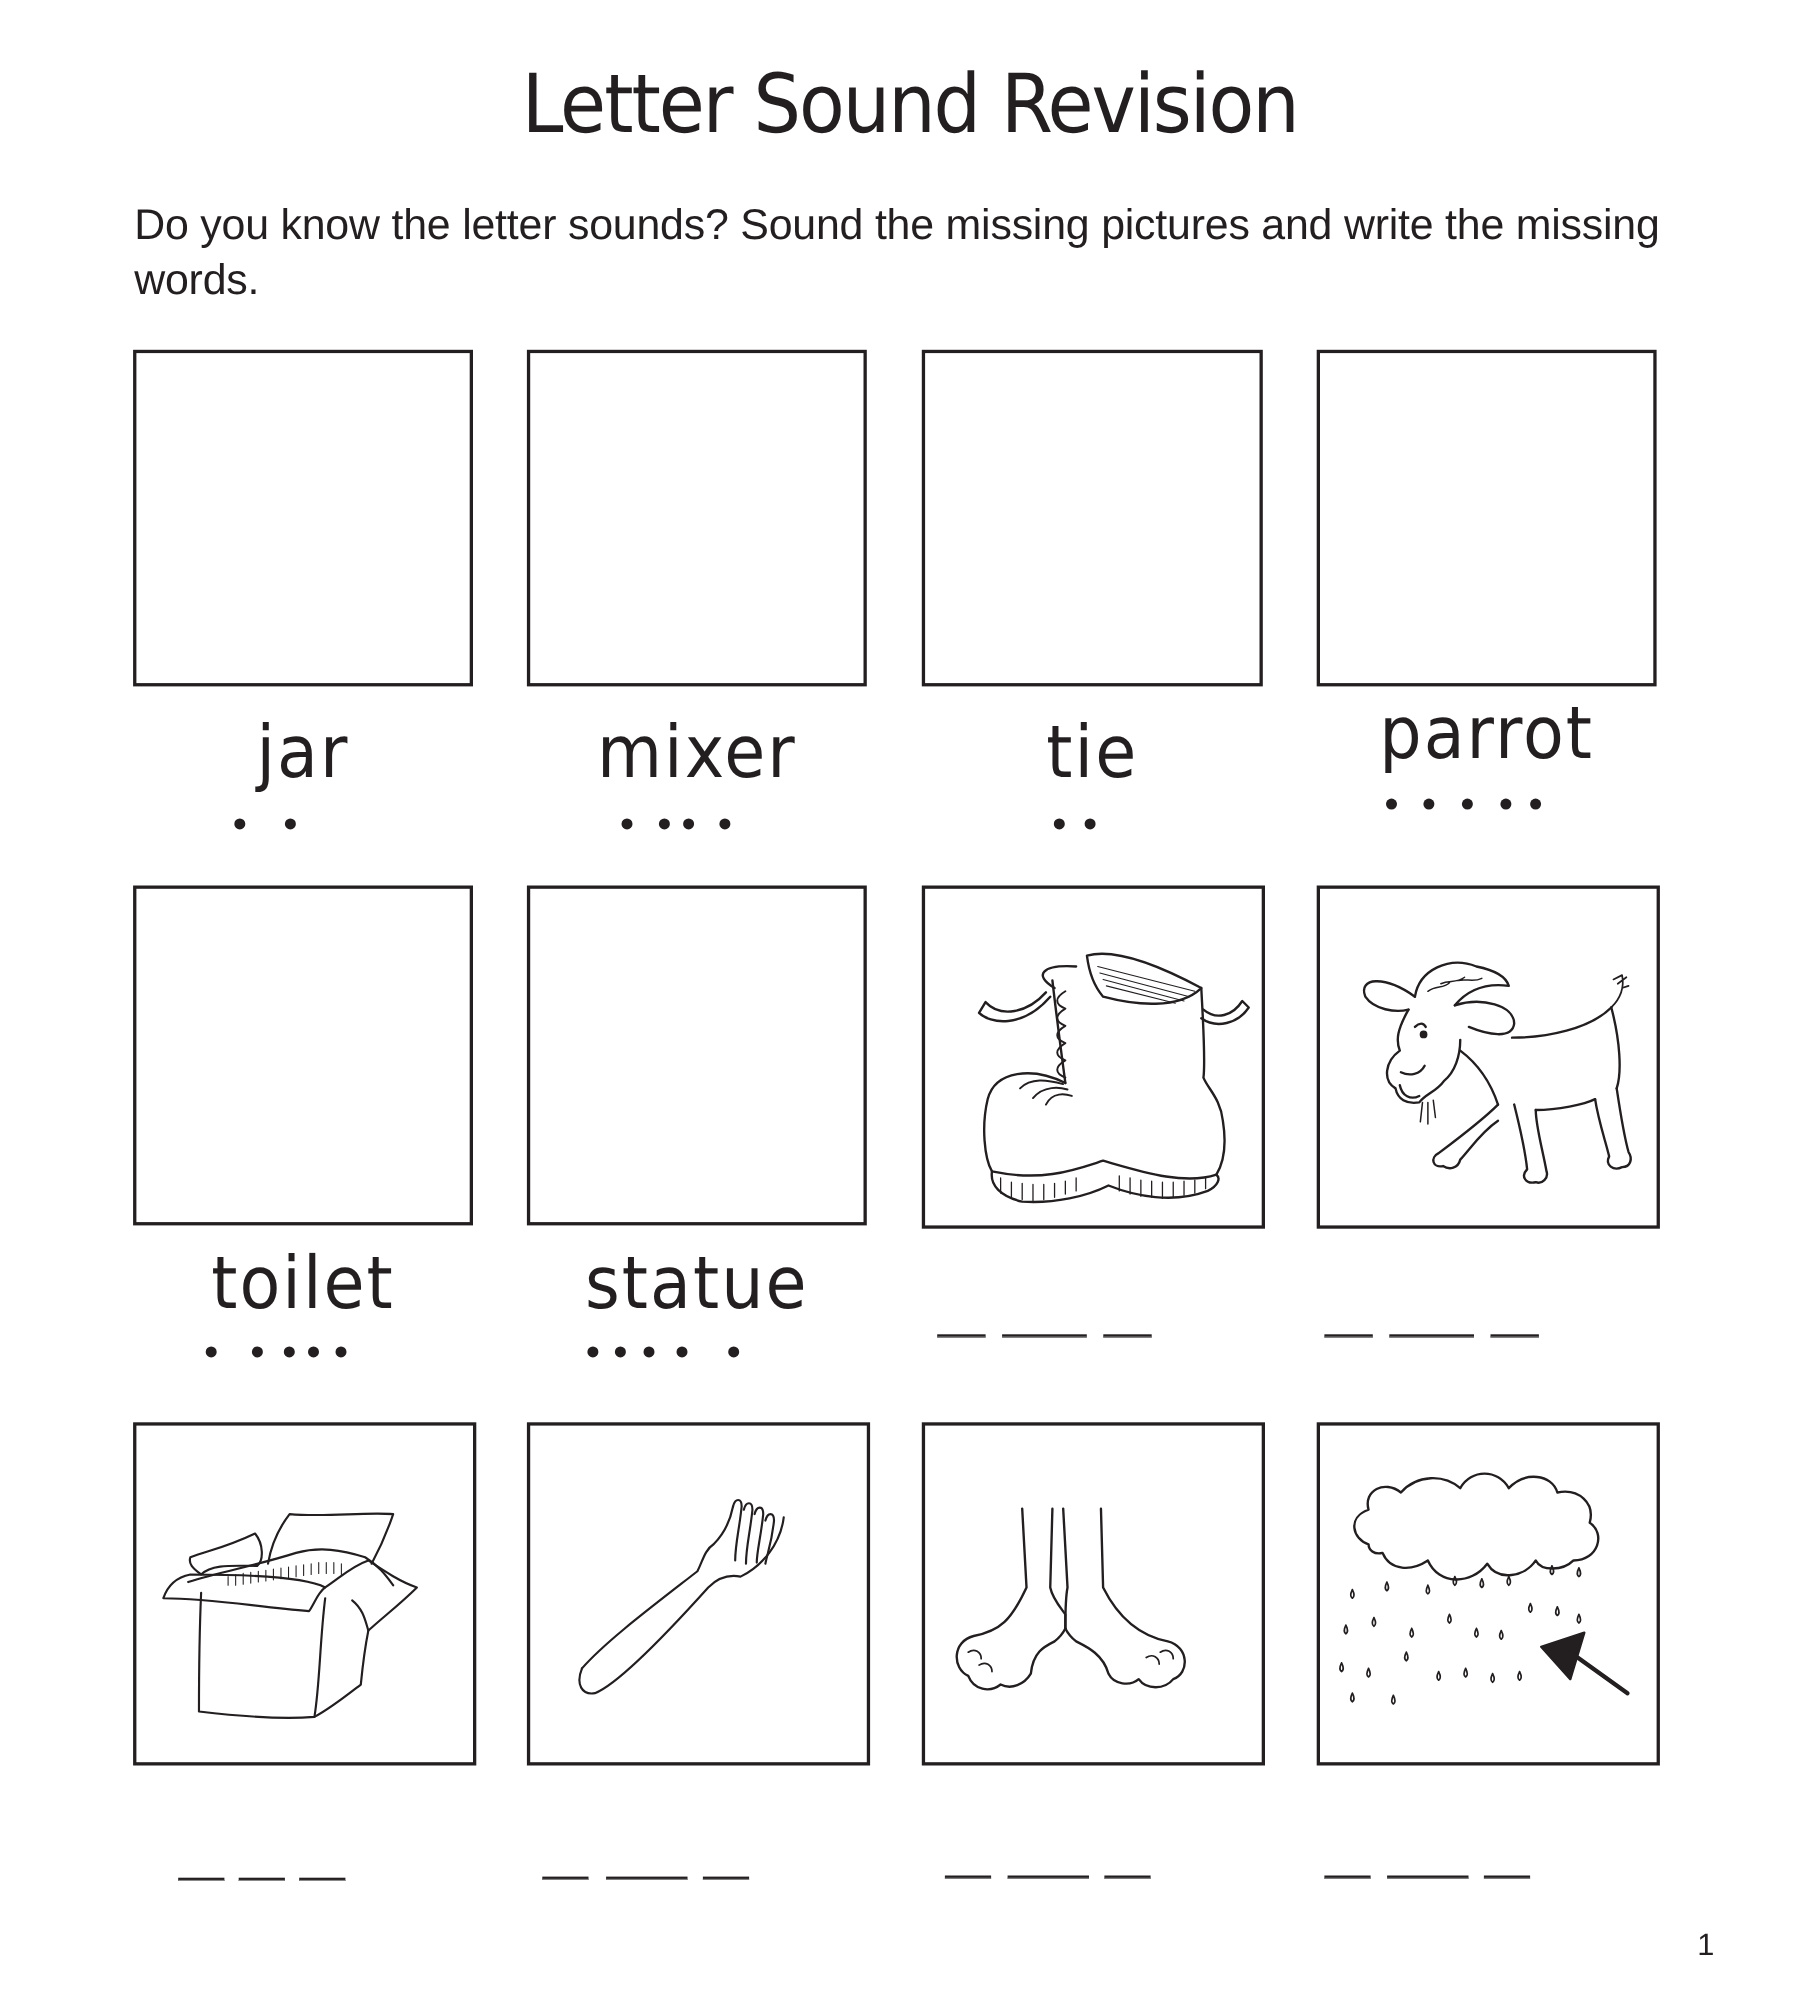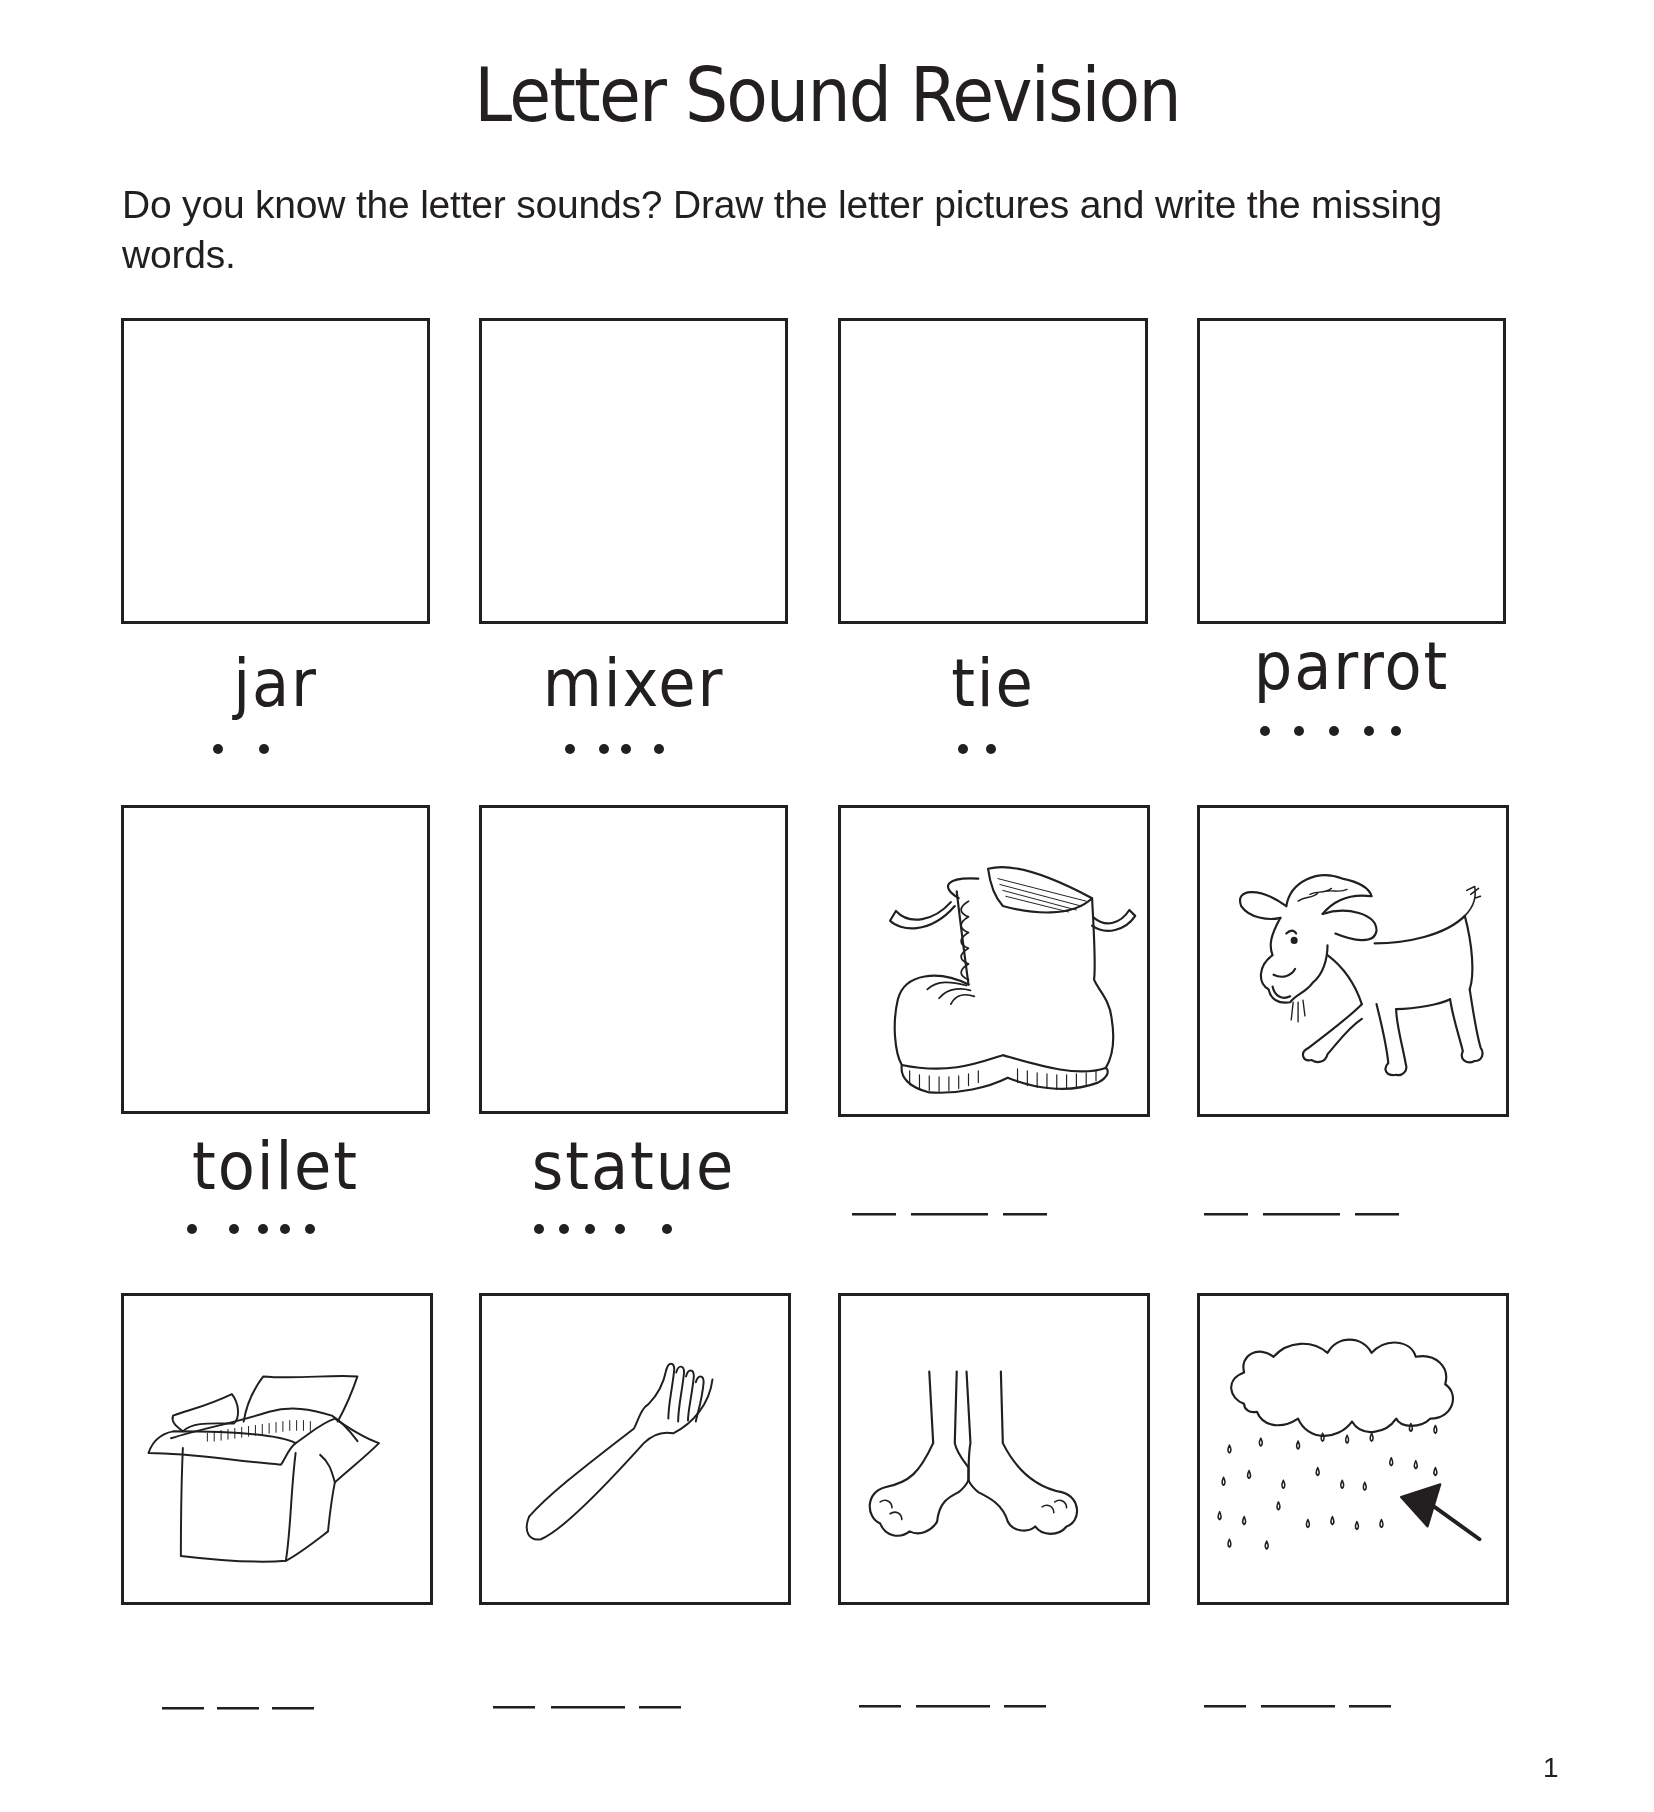"Do you know the letter" div.instructions { text: Draw the letter -> Sound the missing }
